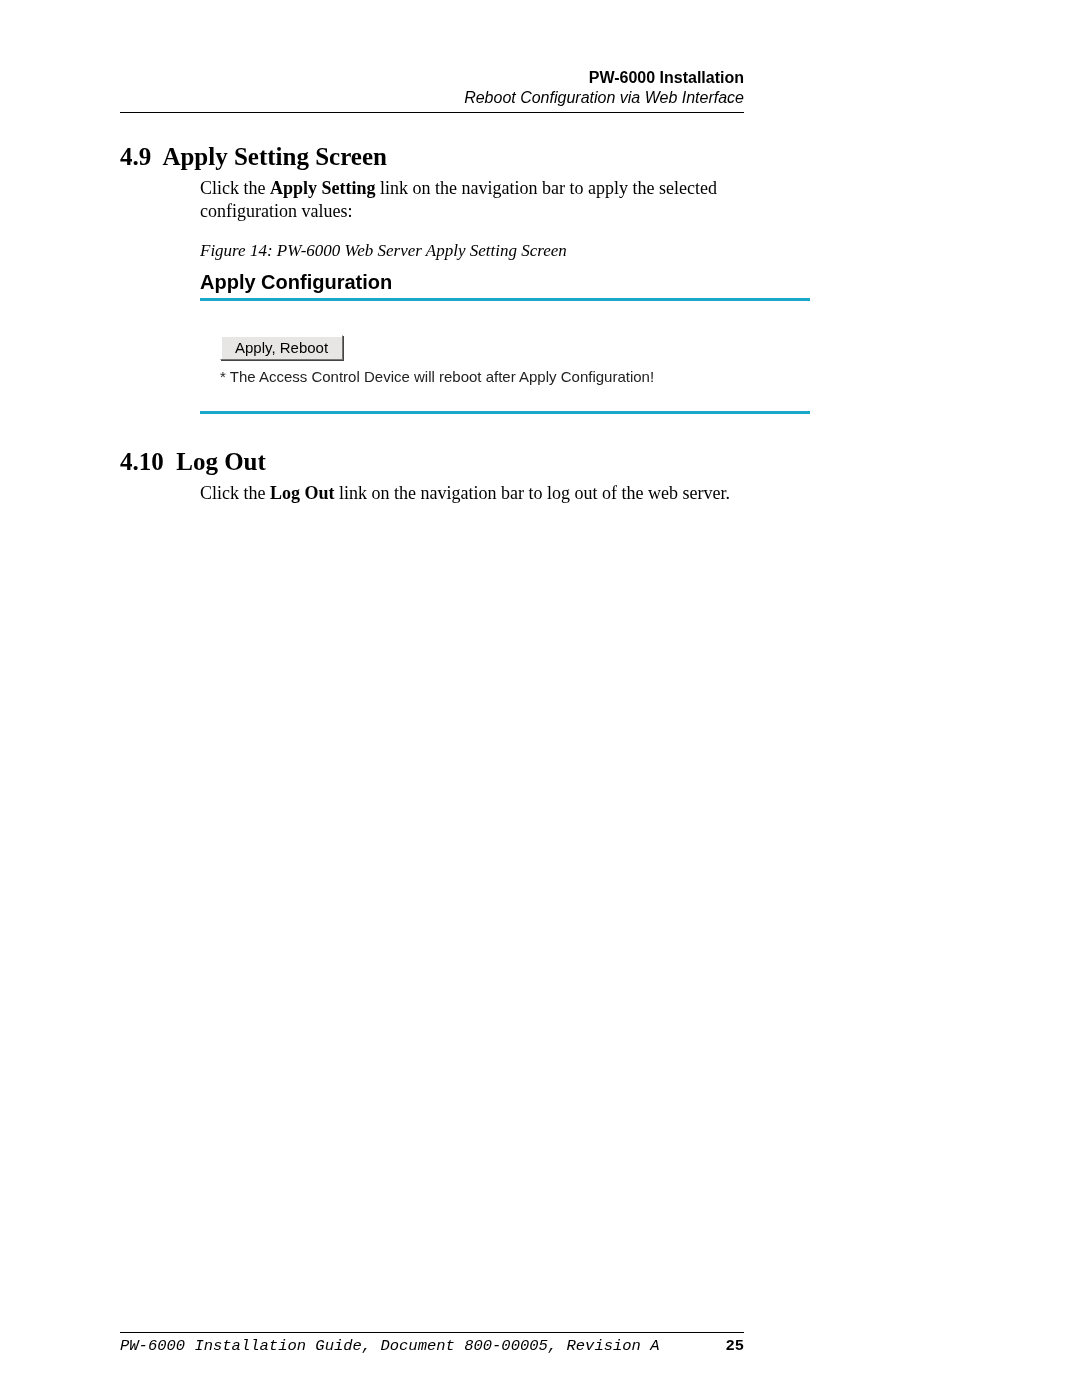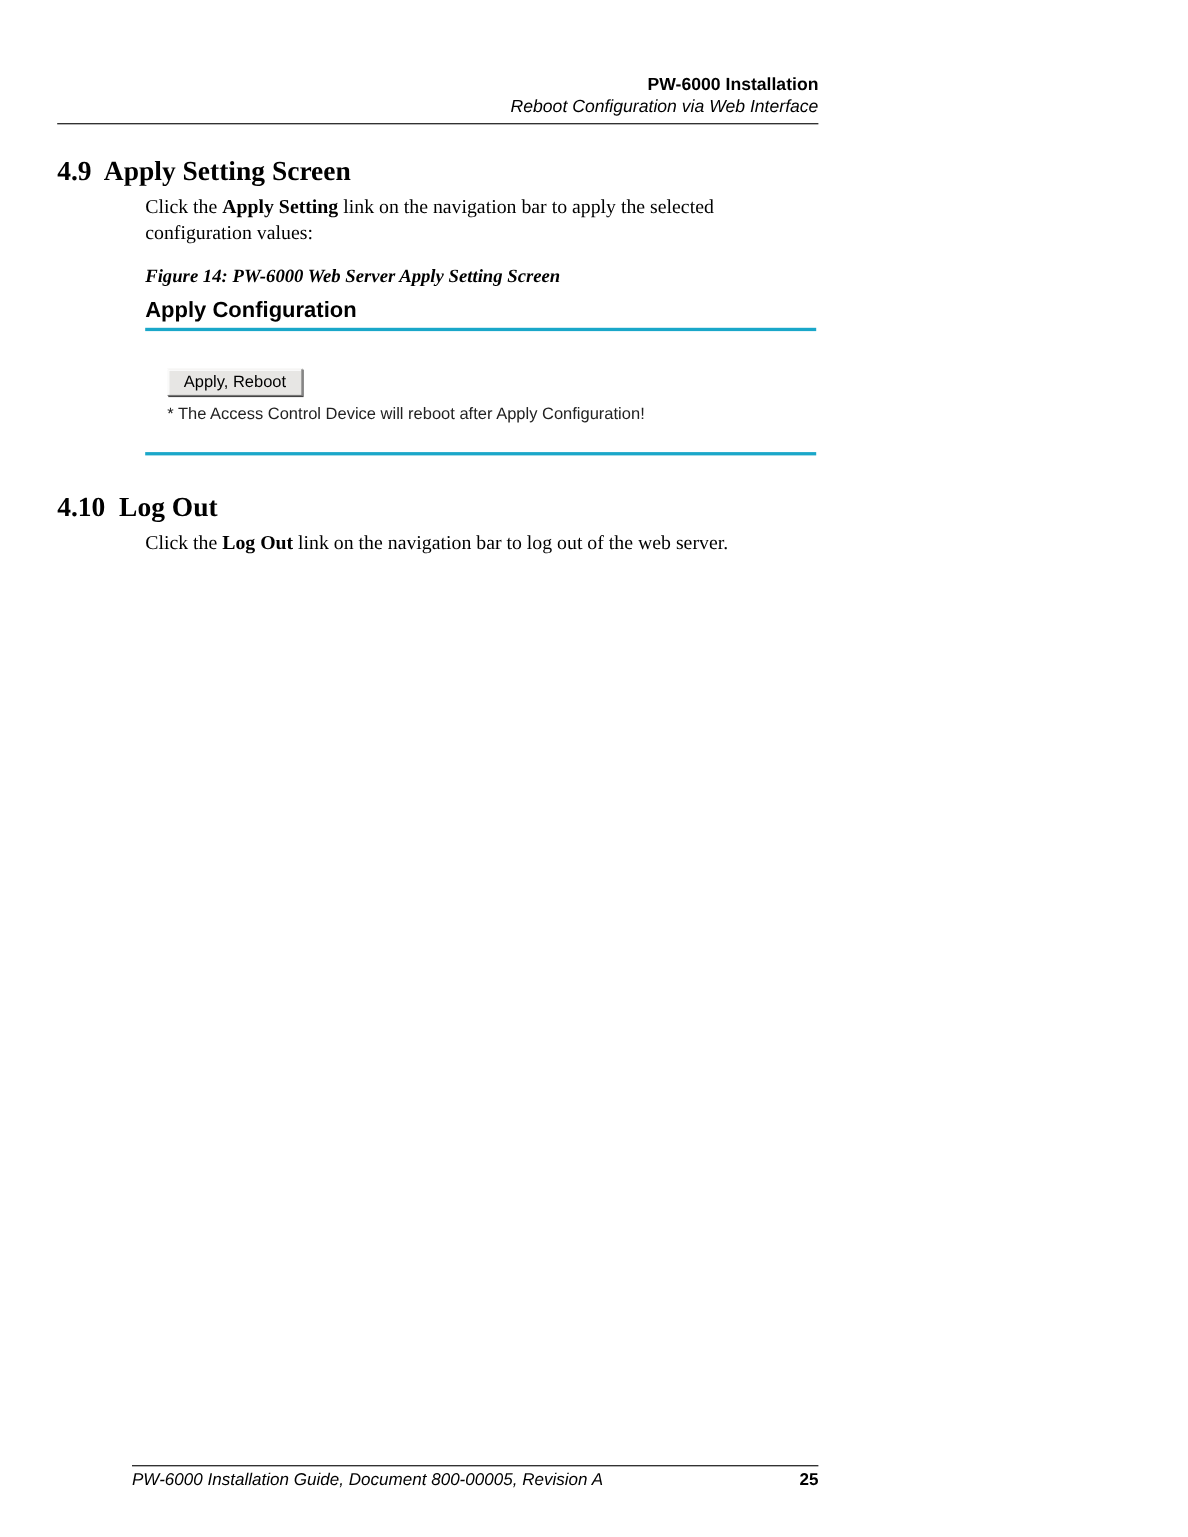"PW-6000 Installation" .page { padding: 68px 120px 50px 52px -> 68px 120px 50px 120px }
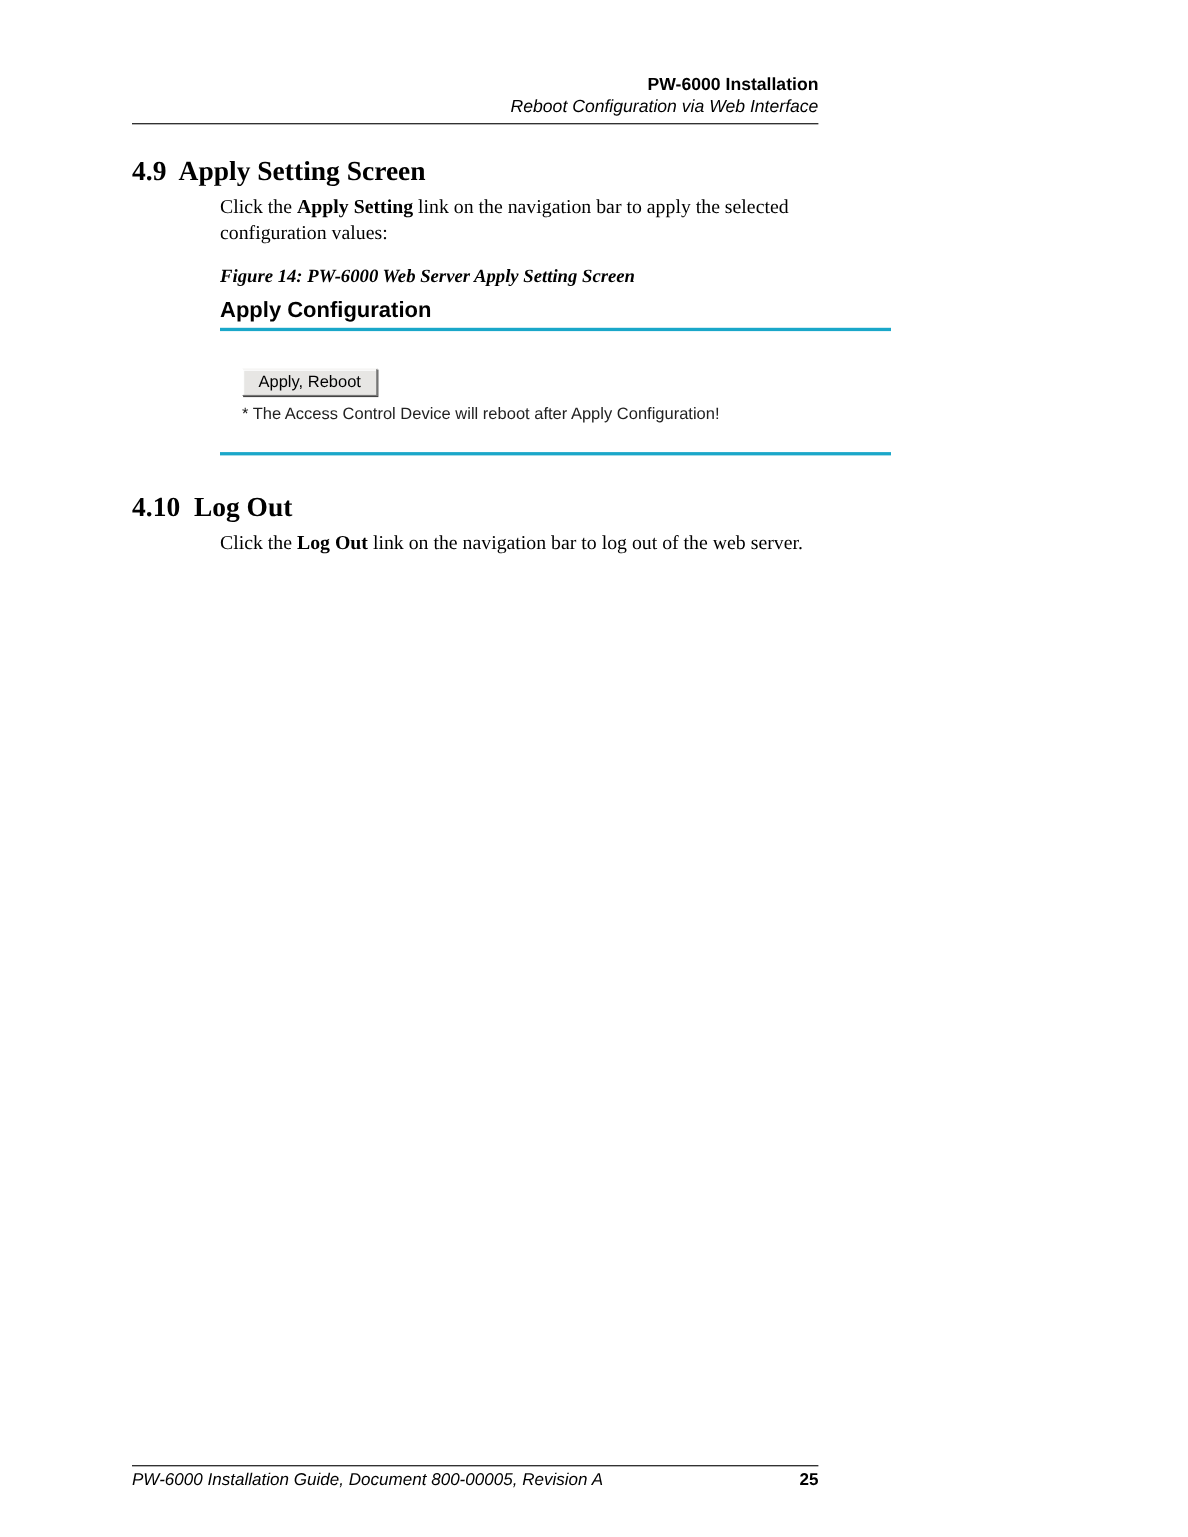"Figure 14: PW-6000 Web Server" .figure-caption { font-weight: bold -> normal }
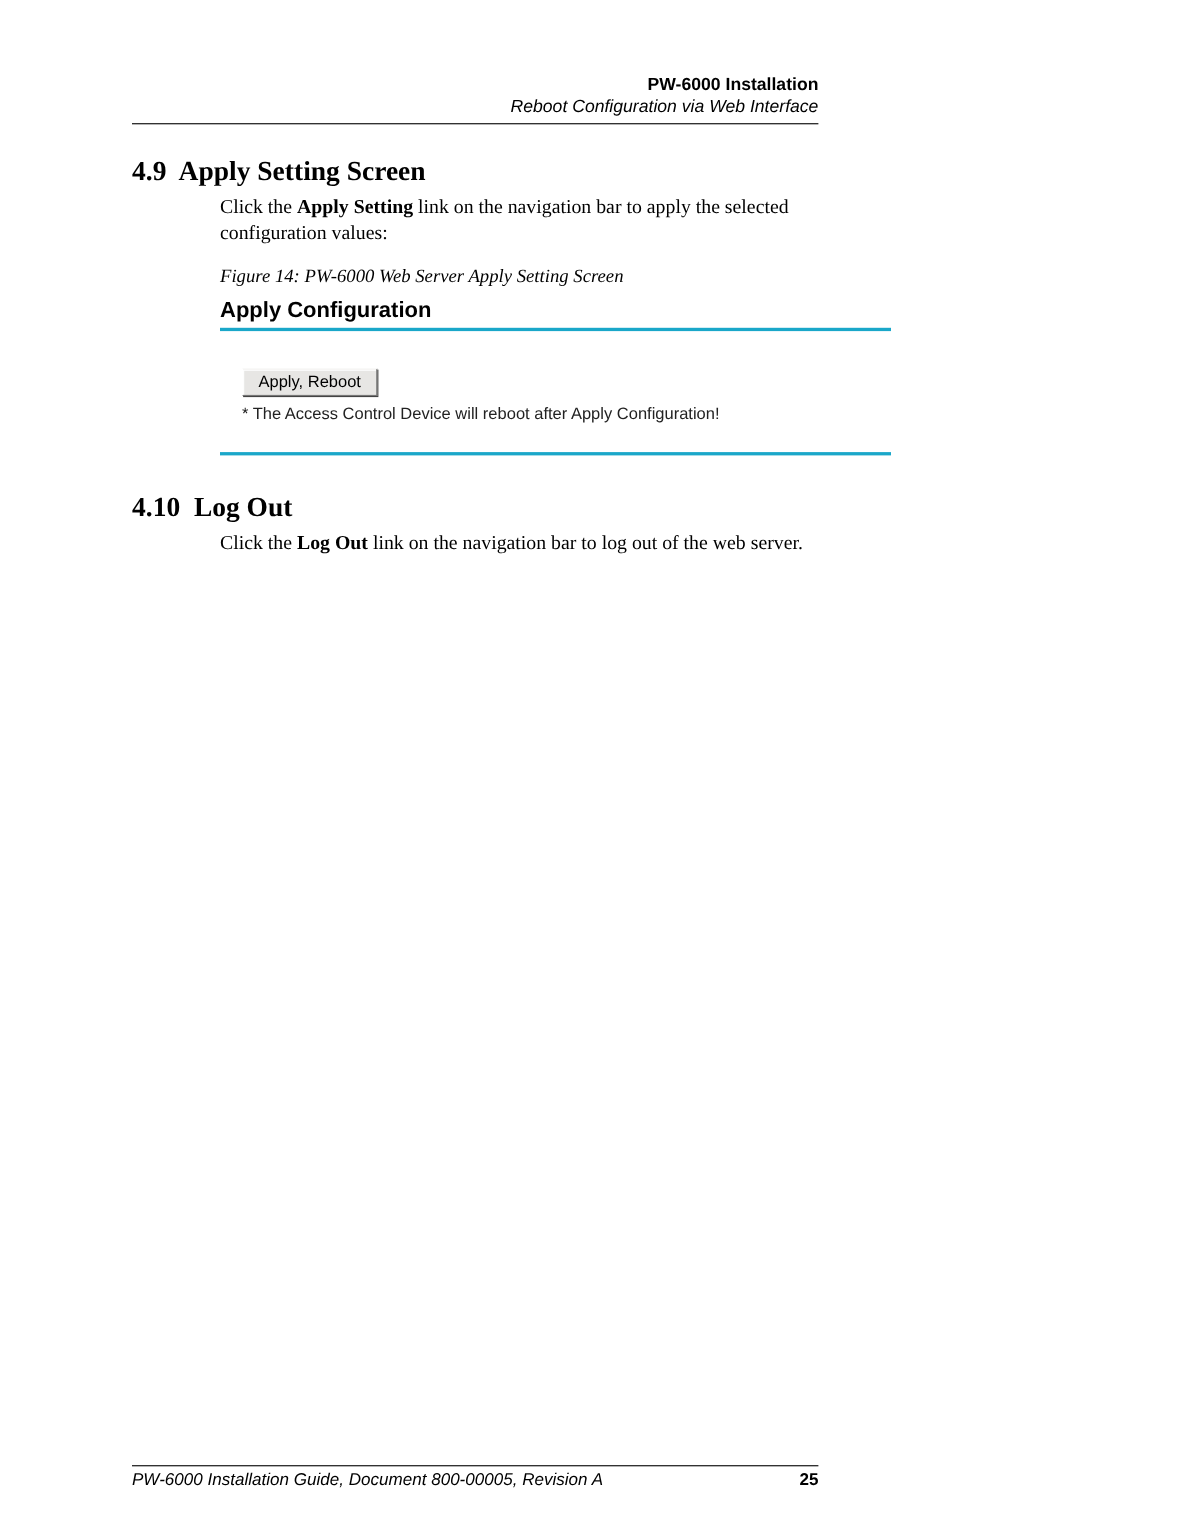"PW-6000 Installation Guide, Document" .footer-line { font-family: Liberation Sans, sans-serif -> Liberation Mono, monospace }
